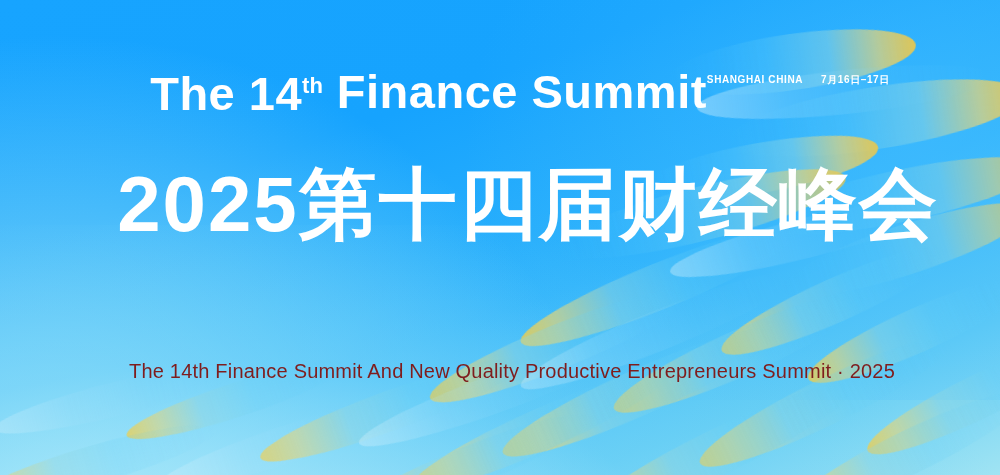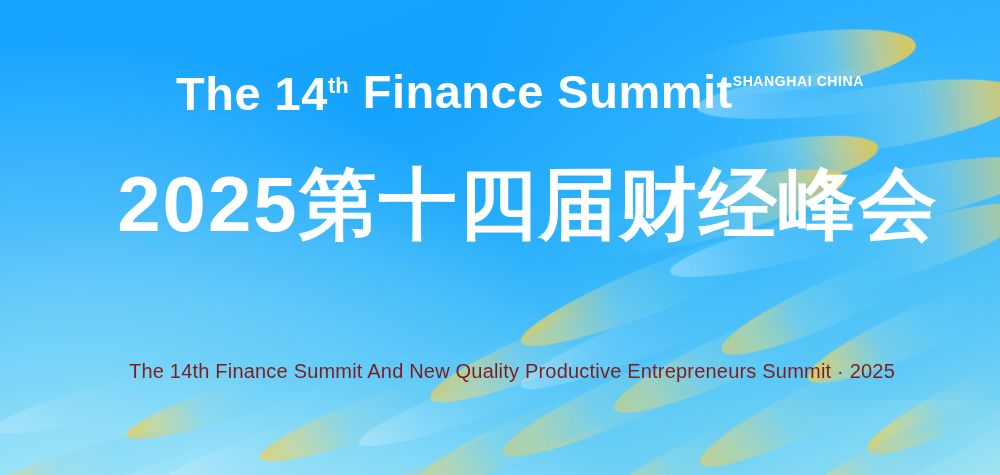"SHANGHAI CHINA" .kicker-city,.kicker-date { font-size: 14px -> 10px }
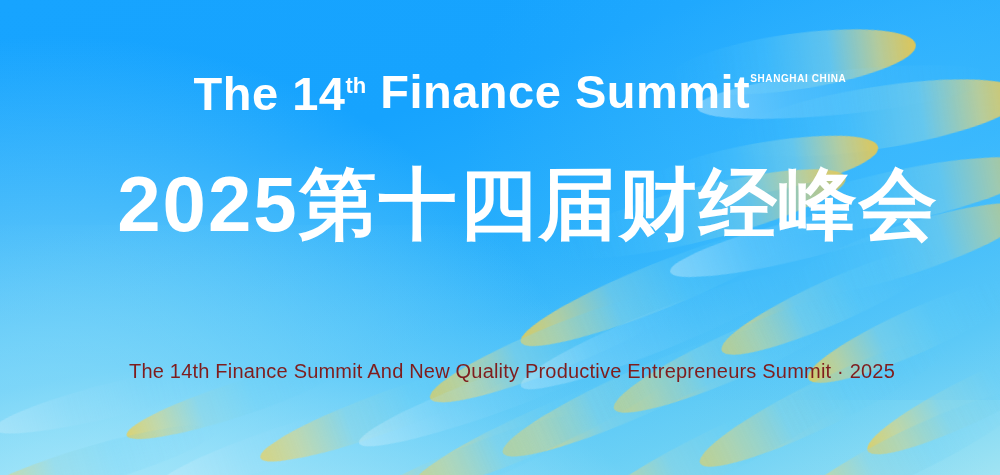"7月16日–17日" span.kicker-date { html: none -> <span>7月16日–17日</span> }
